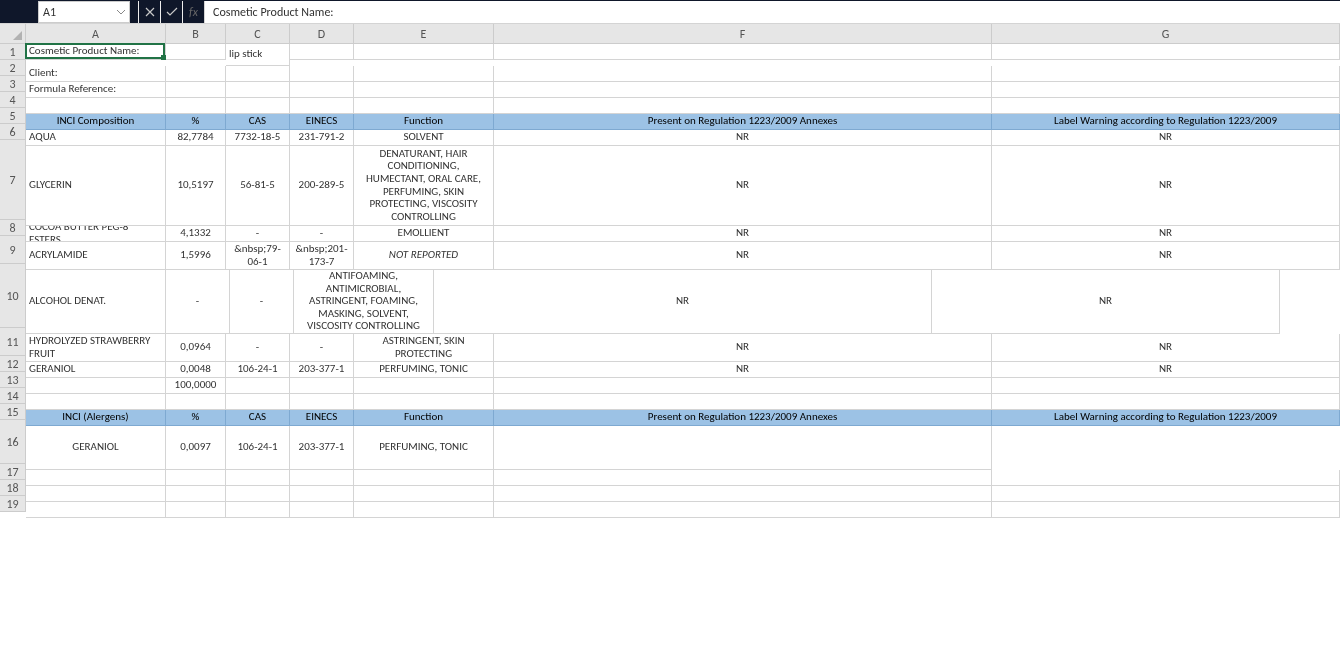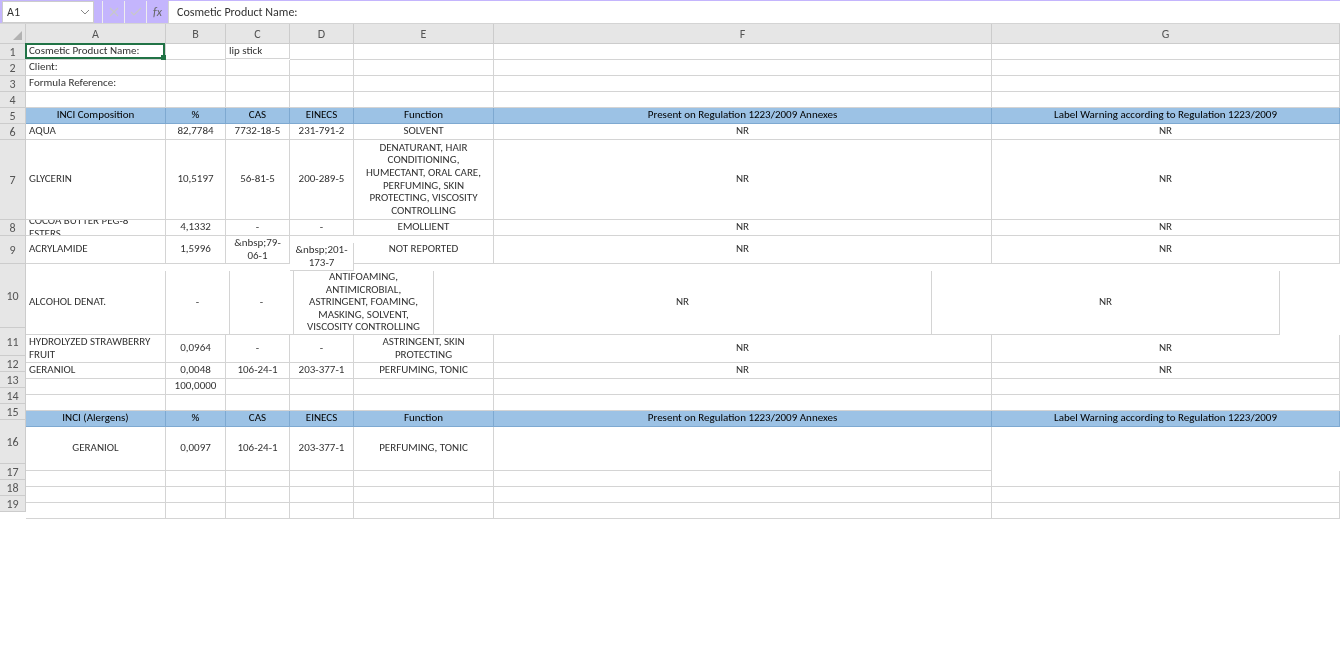"A1" .formula-bar { background: #c4b5fd -> #0f172a; padding-left: none -> 36px }
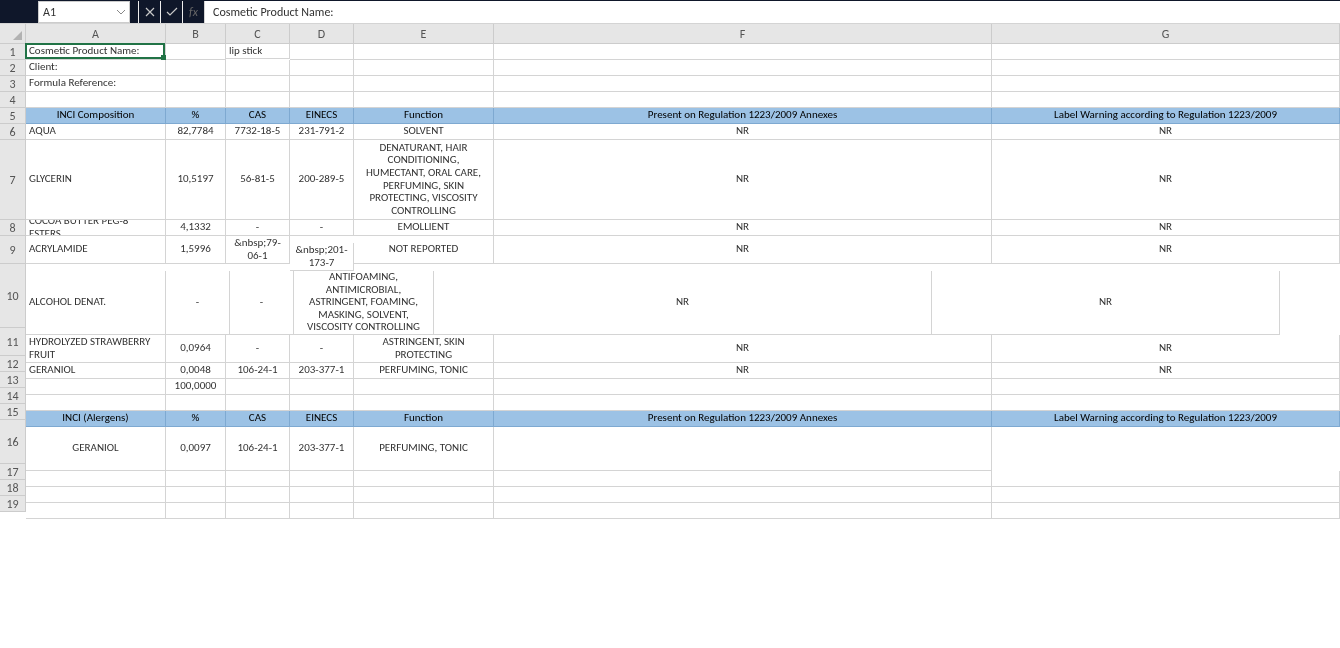"lip stick" div.cell { height: 15px -> 22px }
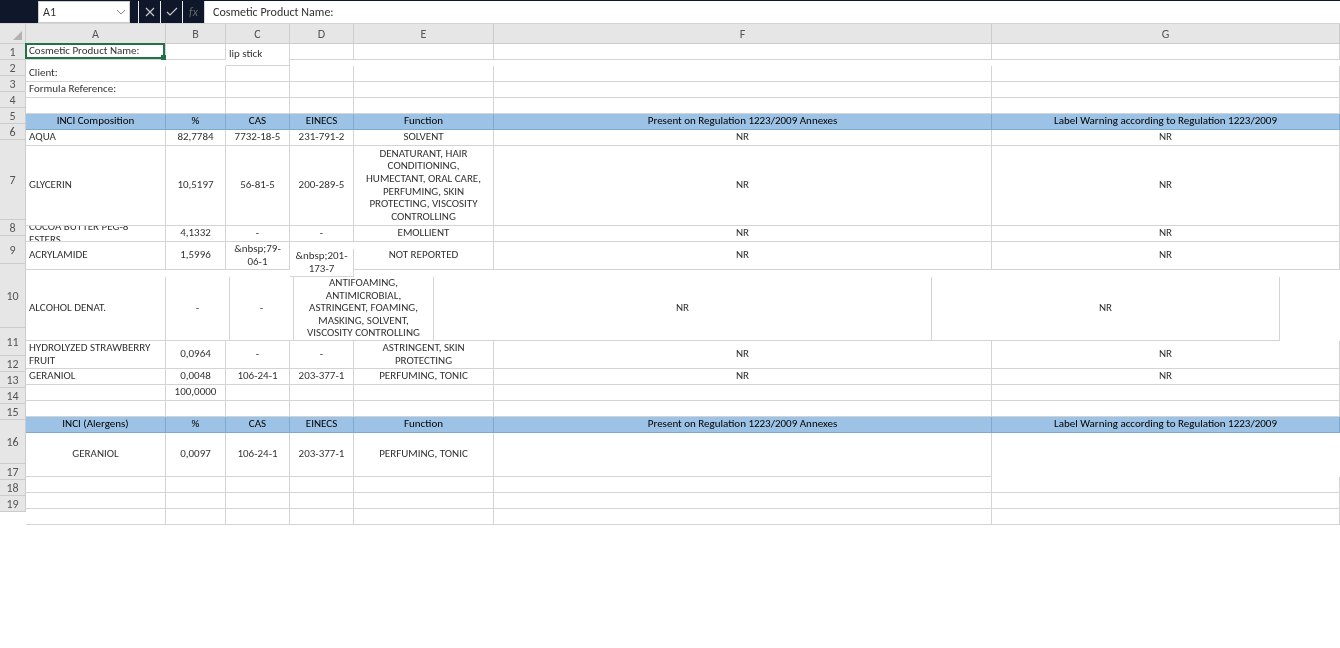"&nbsp;201-173-7" div.cell { margin-top: 7px -> none }
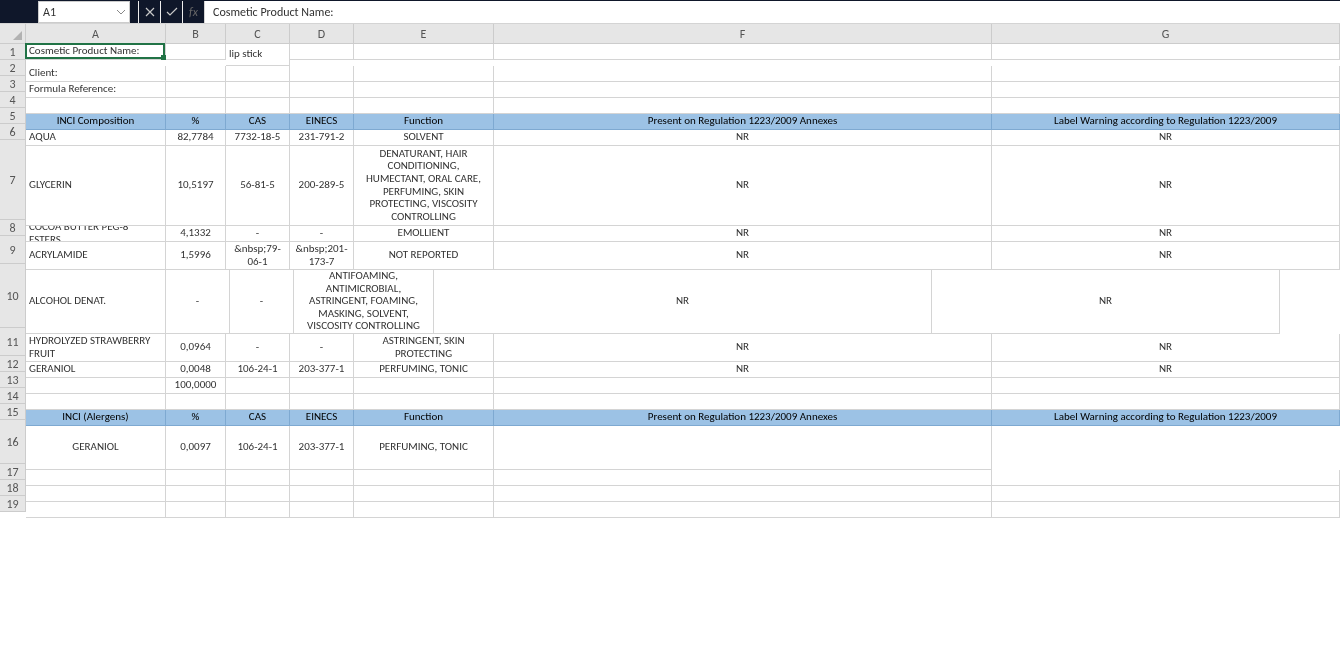"NOT REPORTED" div.cell { font-style: none -> italic }
